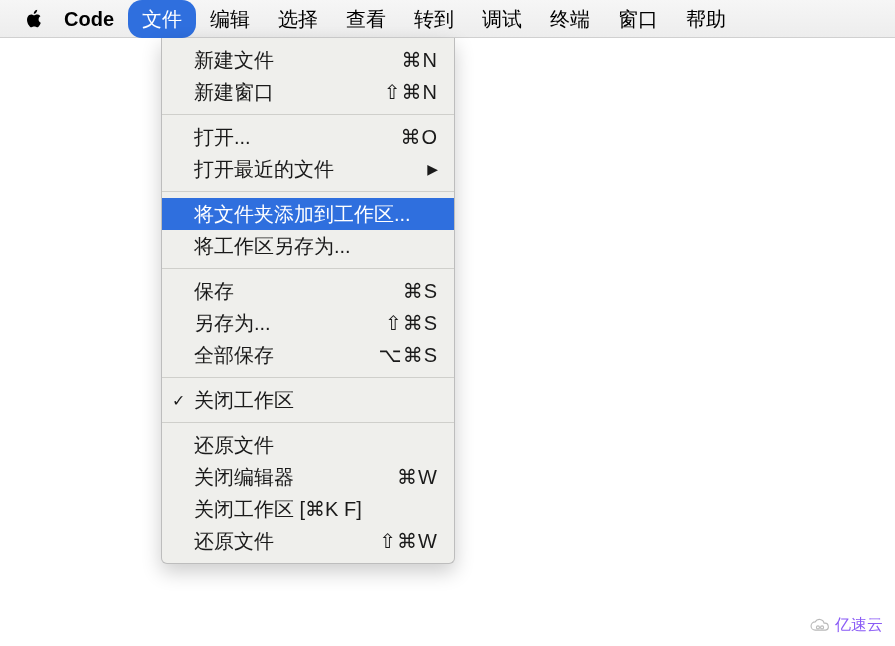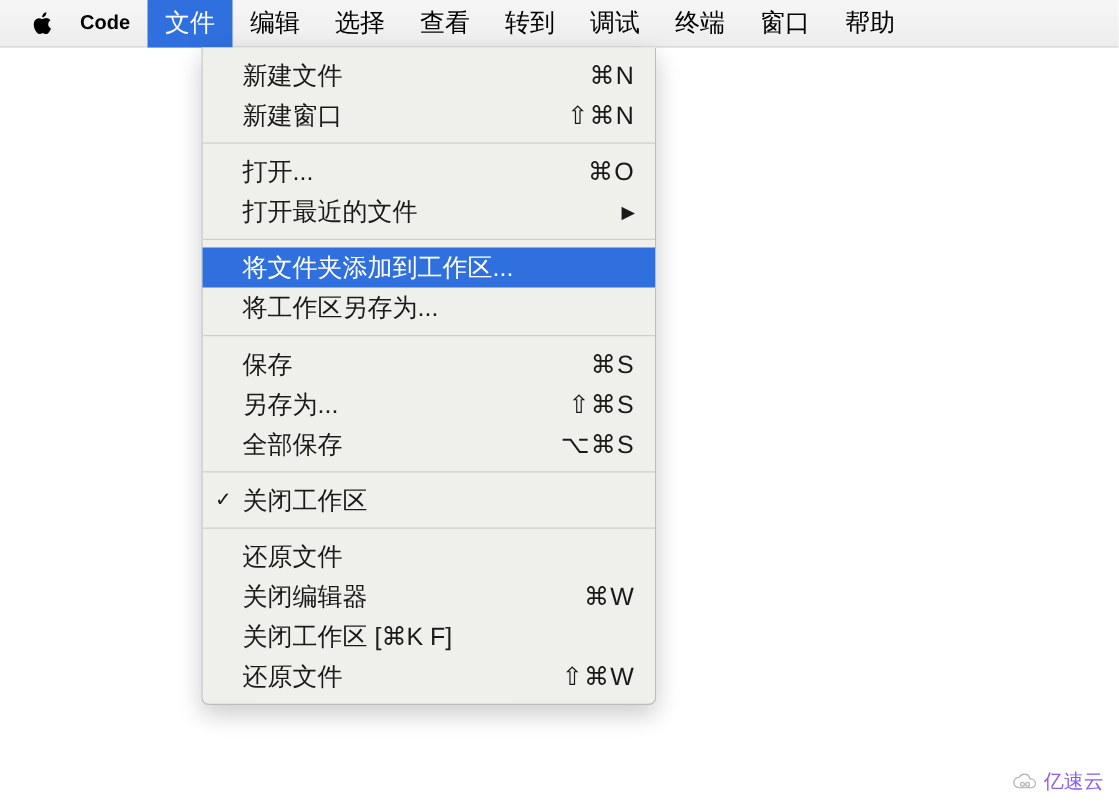"Code" .app-name { font-size: 16px -> 20px }
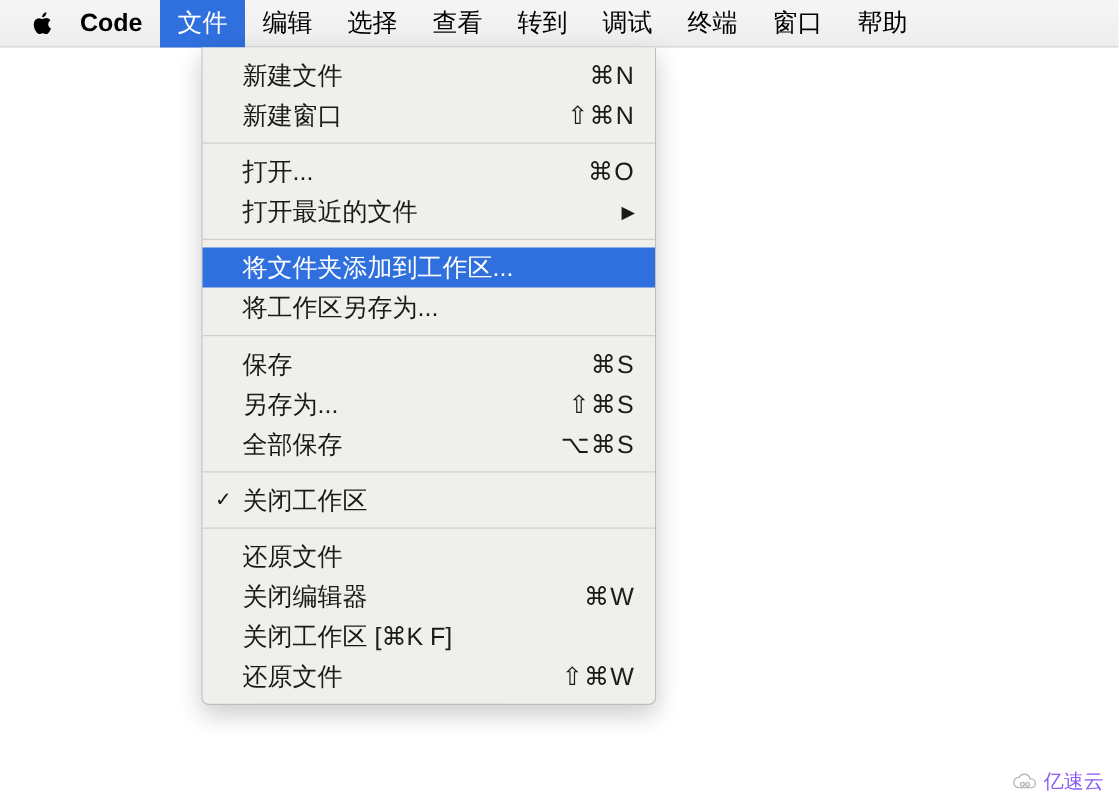"文件" .menu-item.active { border-radius: none -> 14px }
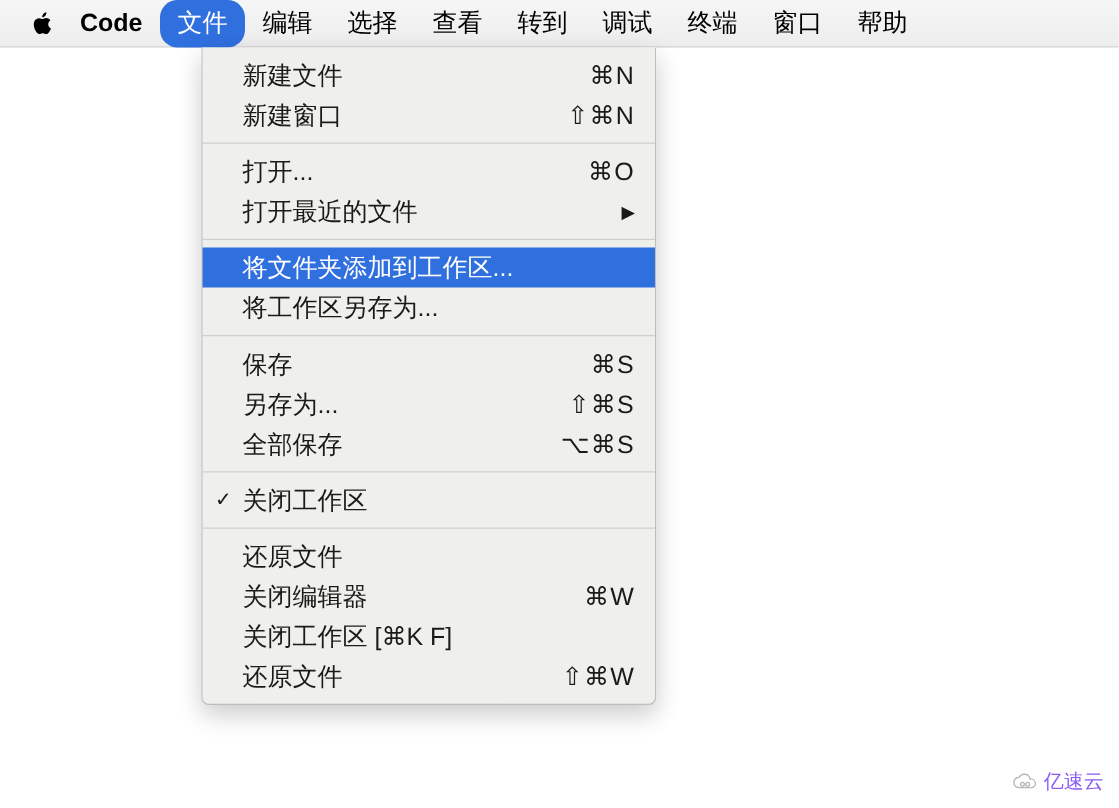"新建文件" .dropdown { width: 364px -> 294px }
